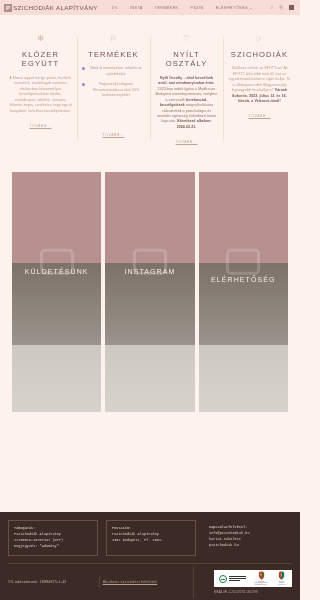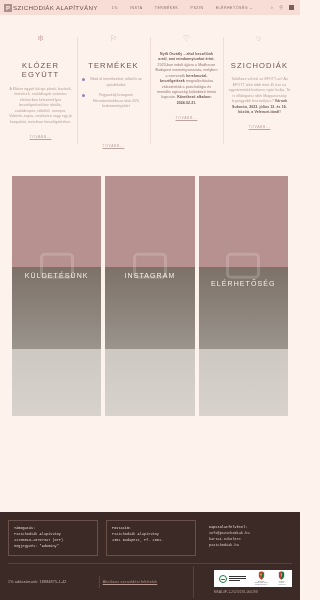"KLÓZER EGYÜTT" .feat-title { margin-top: 16px -> 5px }
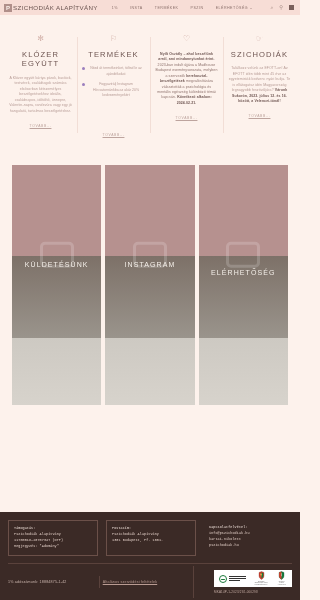"NYÍLT OSZTÁLY" div.feat-title { html: none -> <div>NYÍLT OSZTÁLY</div> }
